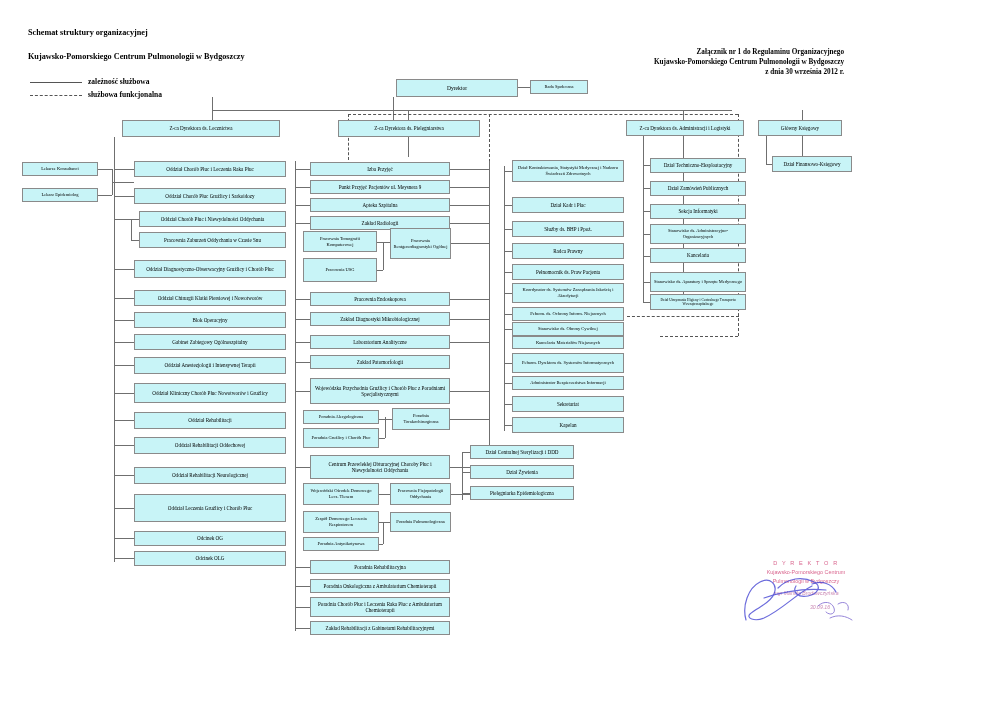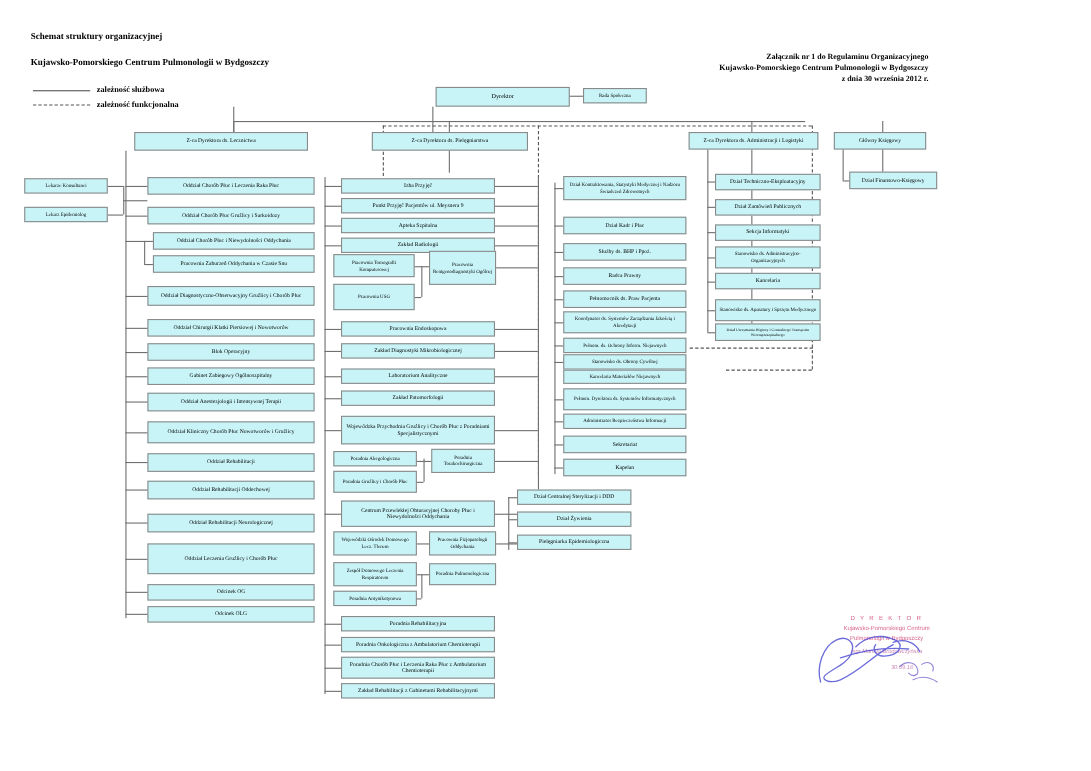"zależność funkcjonalna" div.legend-label { text: zależność -> służbowa }
